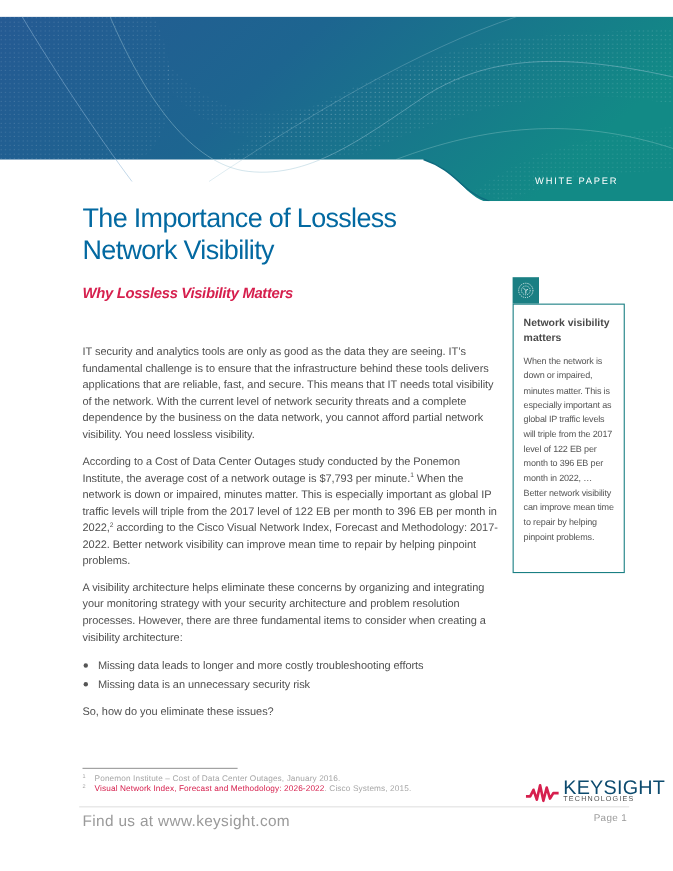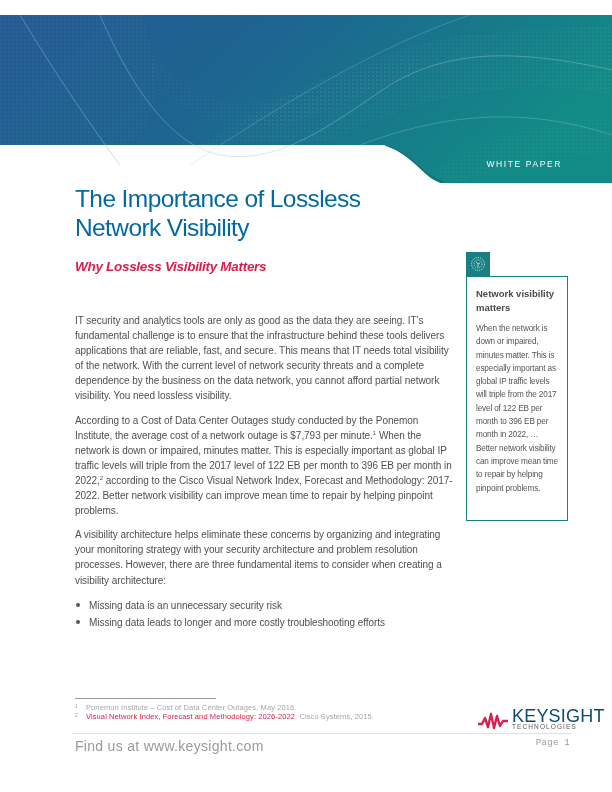"Missing data is an unnecessary" li { order: before "Missing data leads to longer" -> after "Missing data leads to longer" }
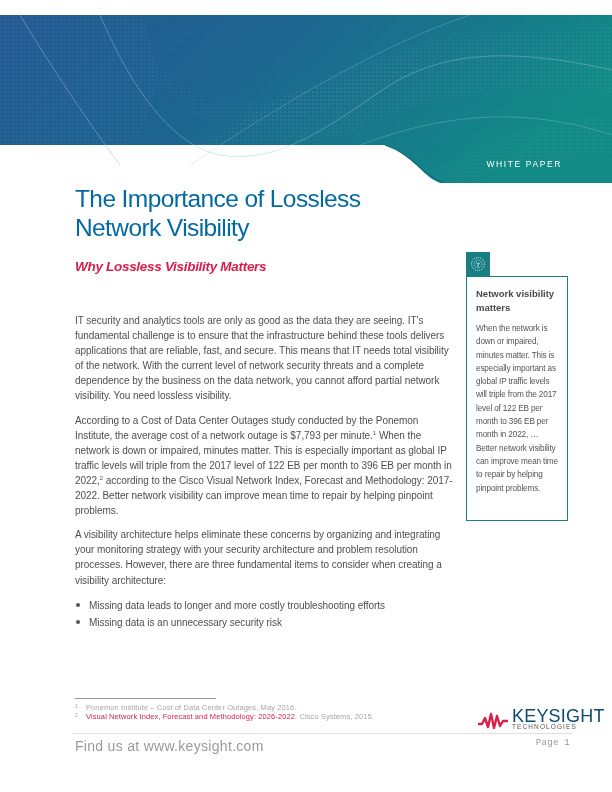"So, how do you eliminate" p { html: none -> <p>So, how do you eliminate these issues?</p> }
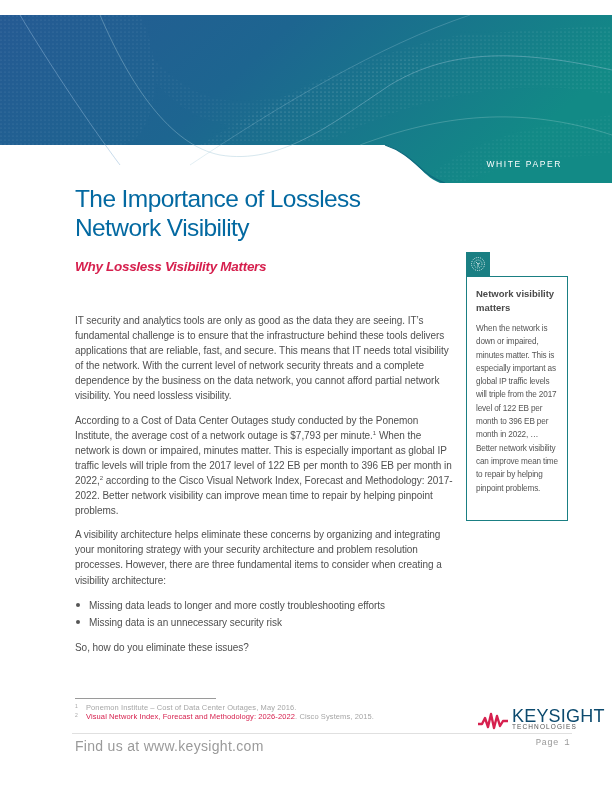"Ponemon Institute – Cost of" span { text: May -> January }
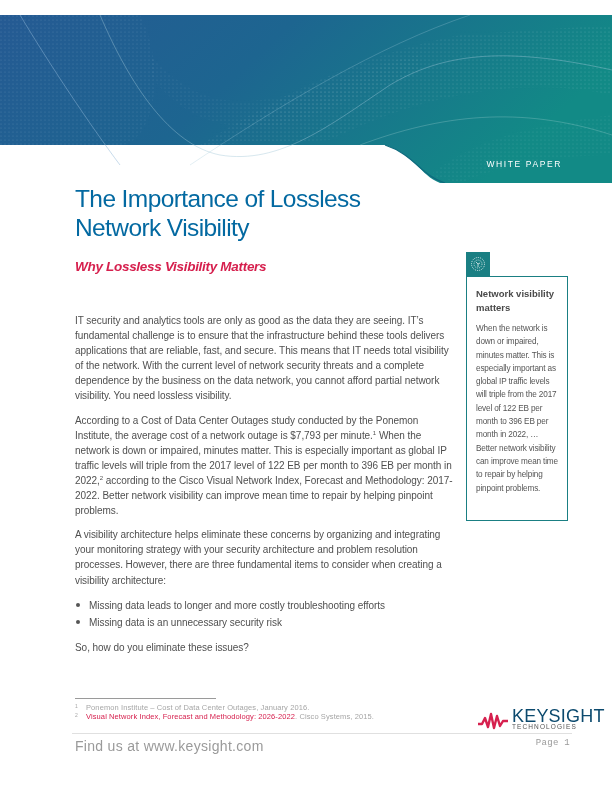"Page 1" .footer-right { font-family: Liberation Mono, monospace -> none }
